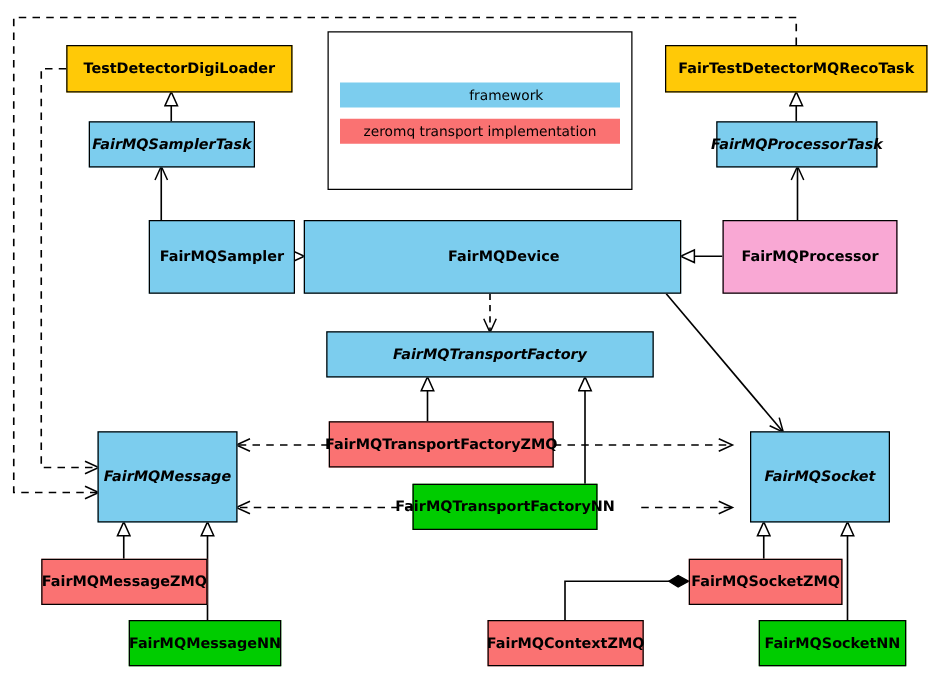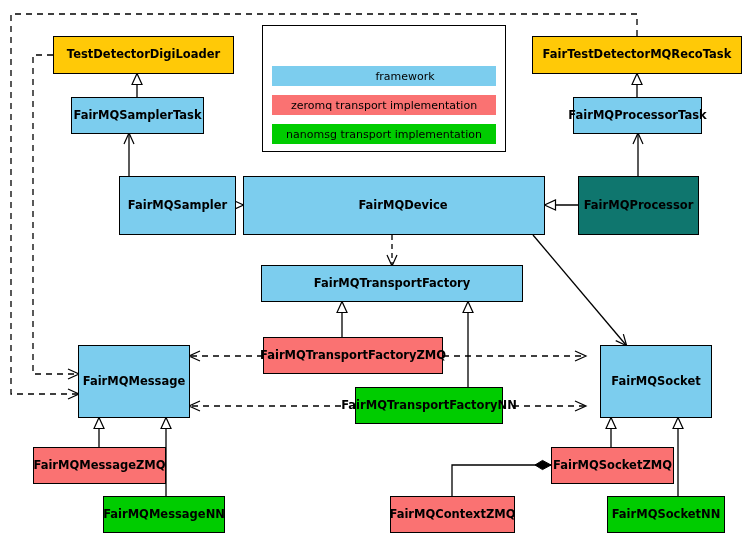"FairMQSamplerTask" .node.abstract { font-style: none -> italic }
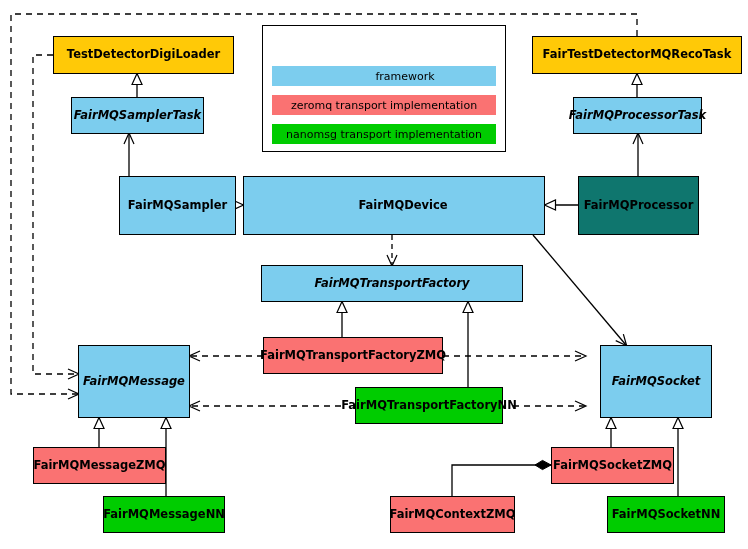"nanomsg transport implementation" div.legrow { html: <div> <span>nanomsg transport implementation</span> </div> -> none }
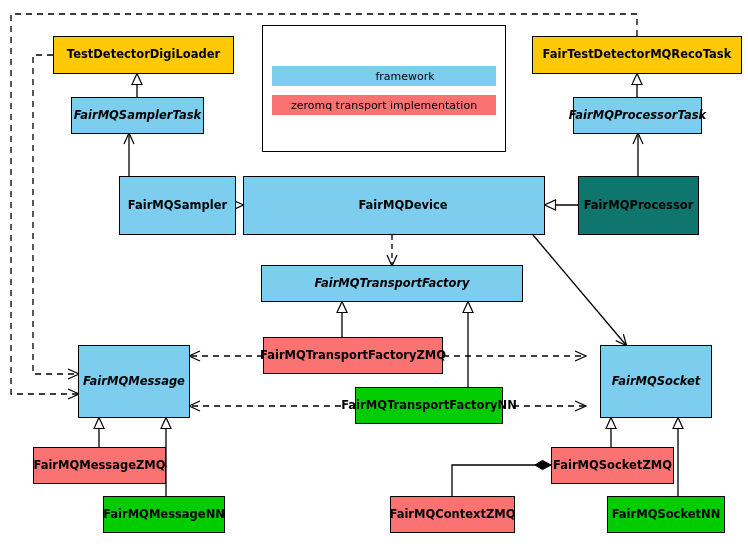"FairMQProcessor" div.node { background: #0f766e -> #f9a8d4; width: 121px -> 140px }
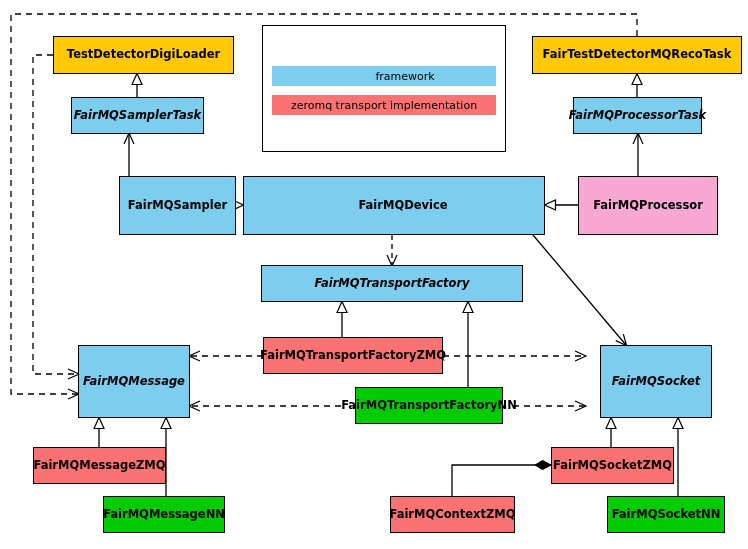"FairMQTransportFactoryNN" div.node { left: 355px -> 330px }
